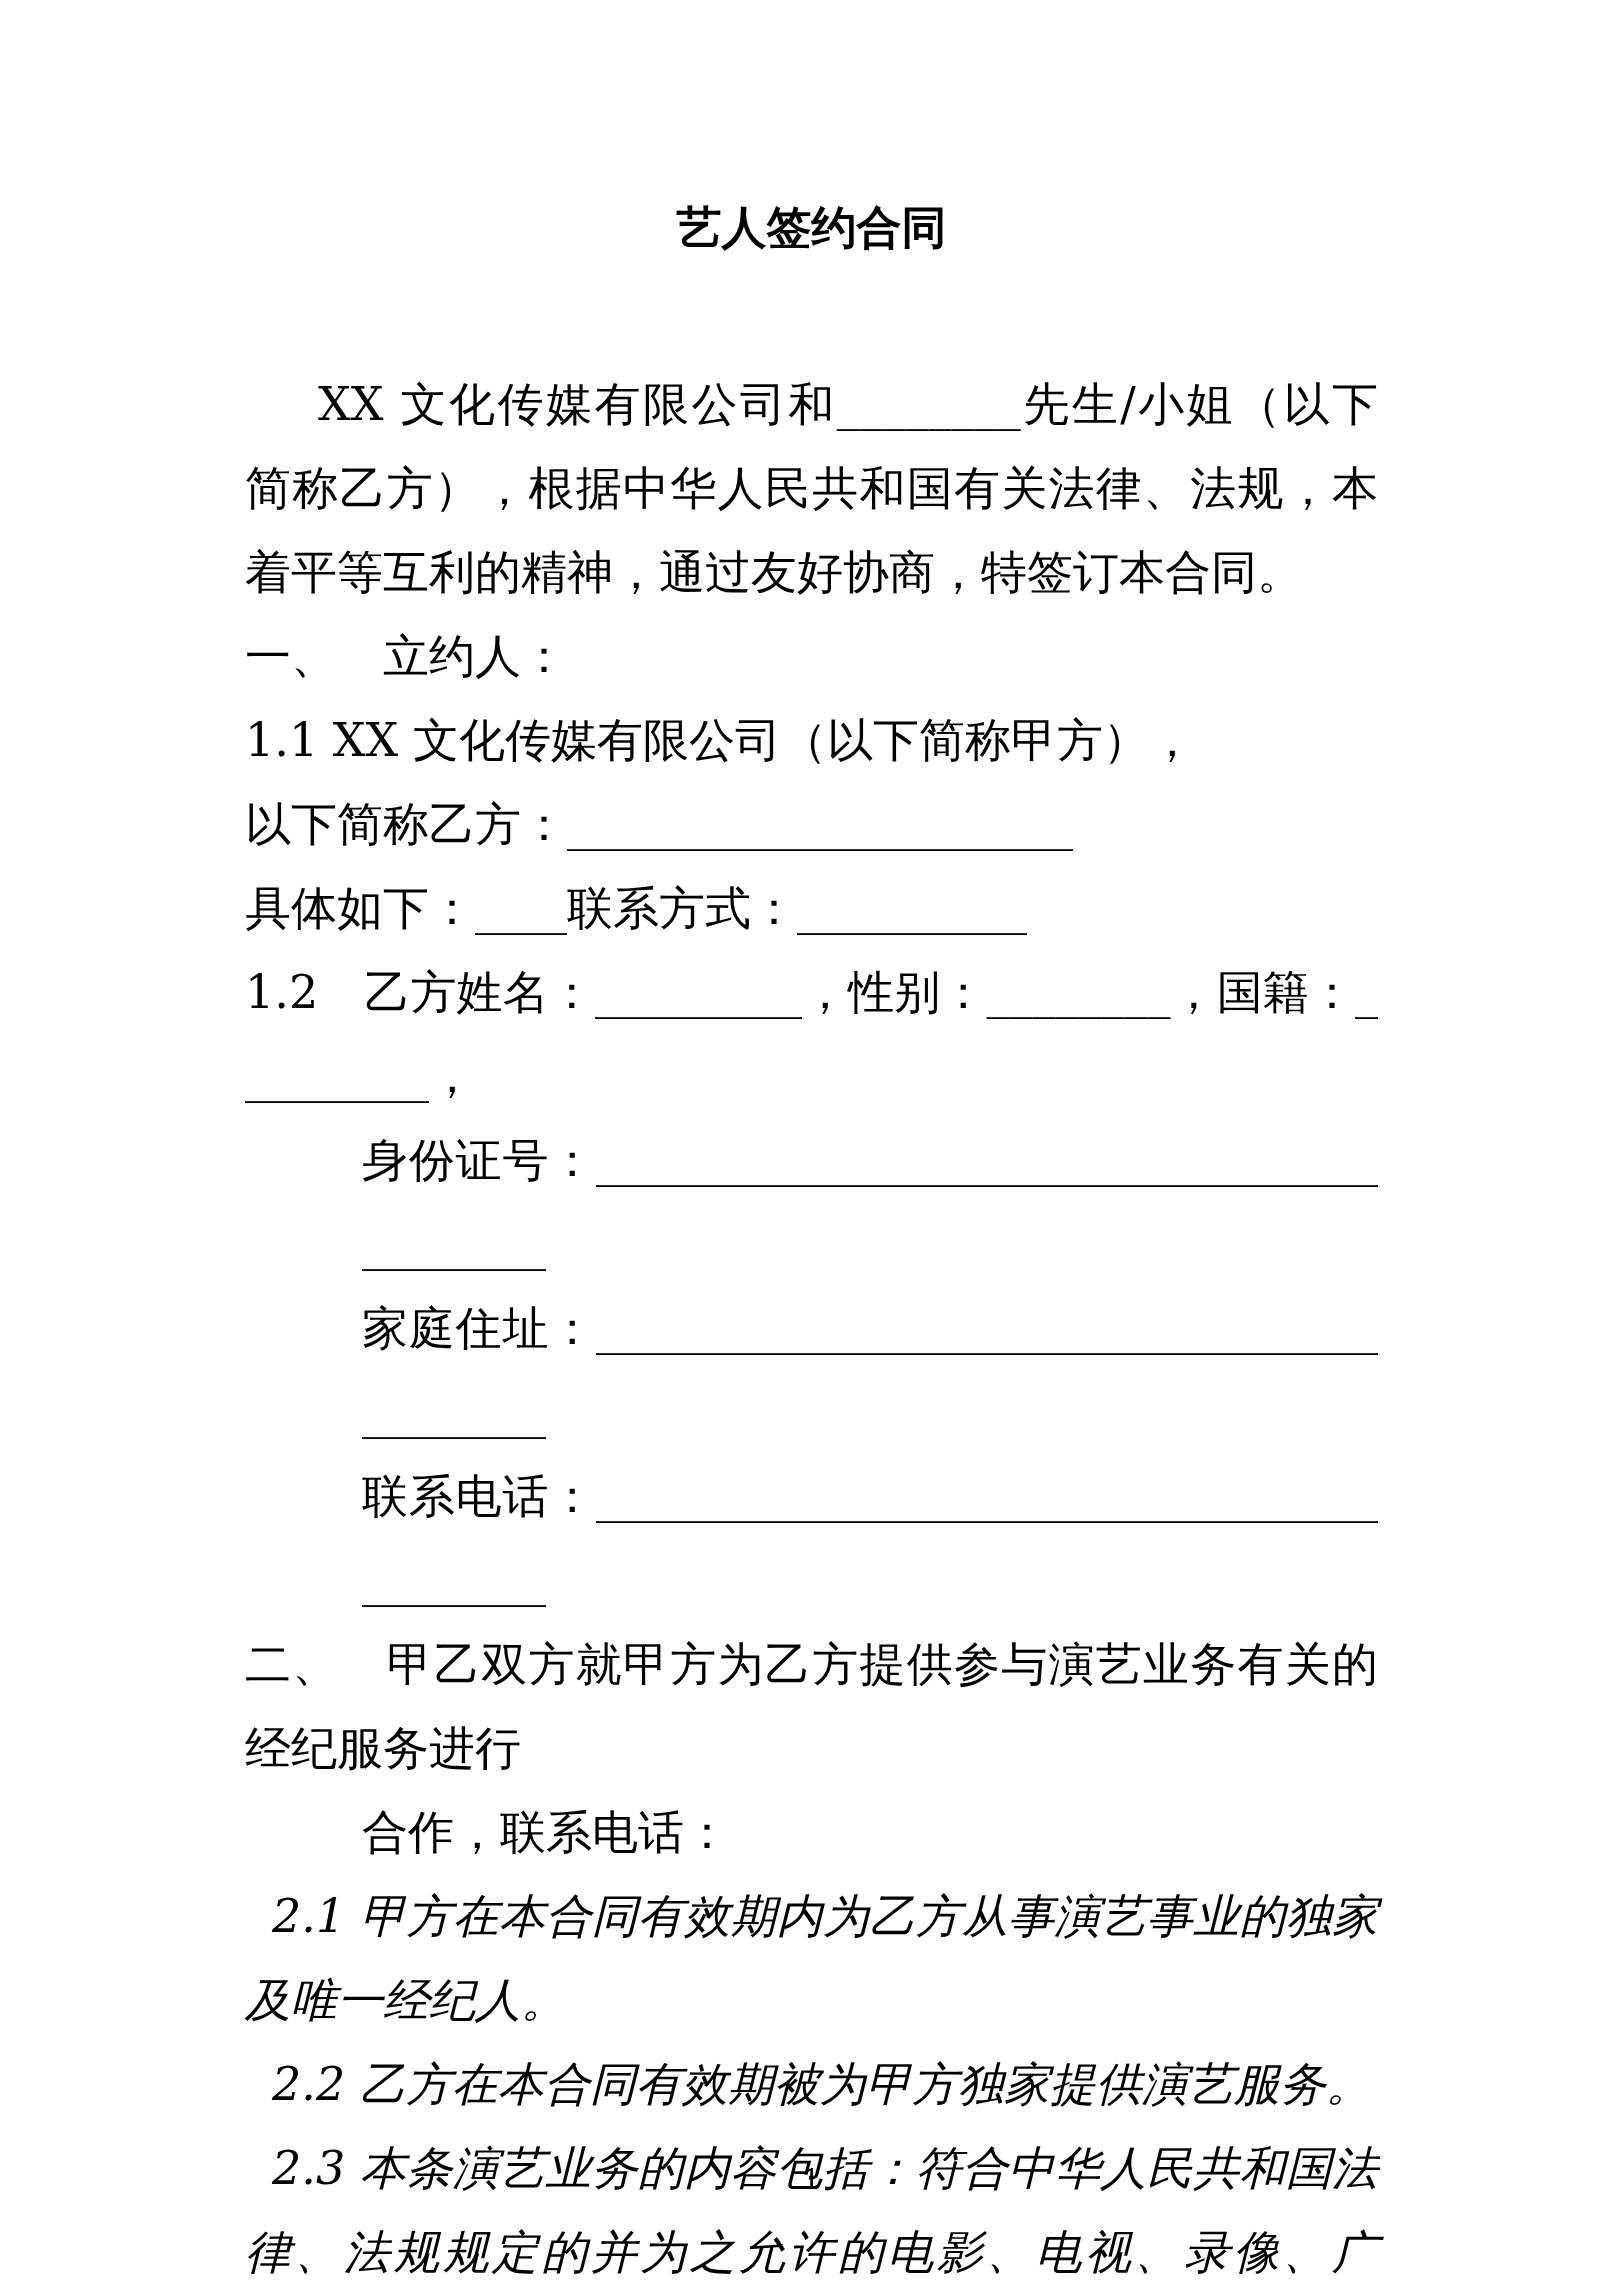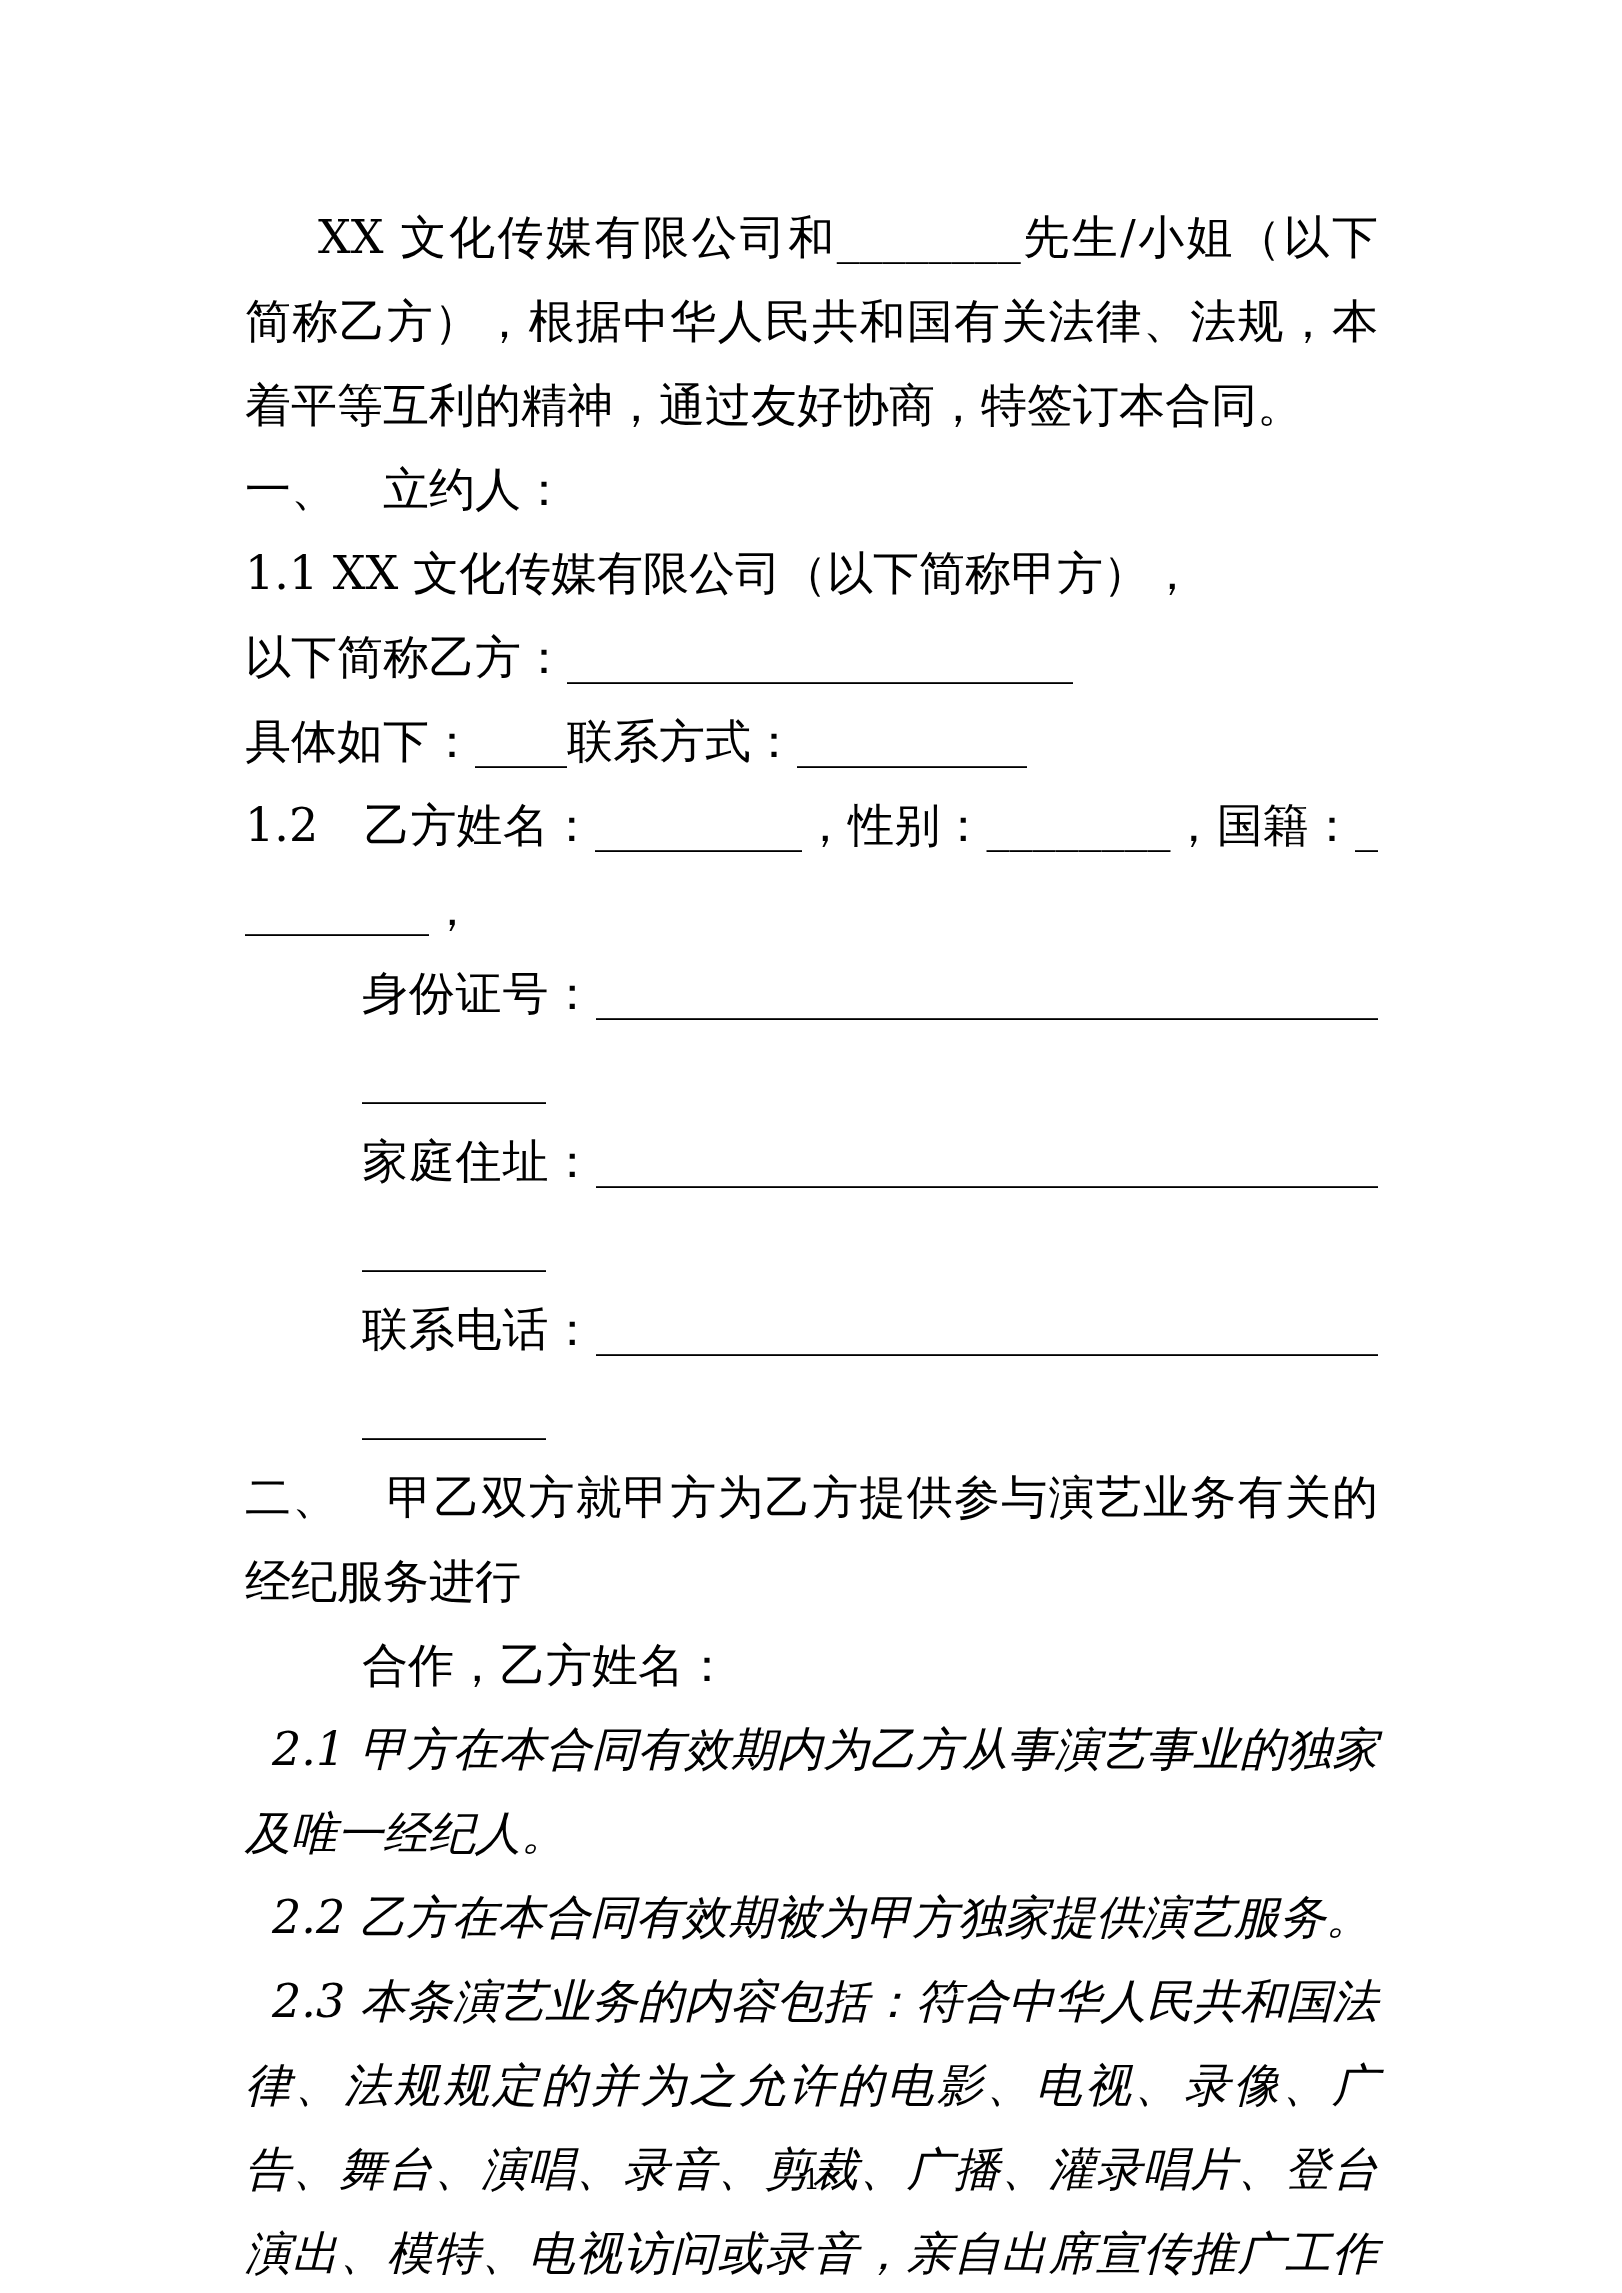"艺人签约合同" h1.doc-title { html: none -> <h1>艺人签约合同</h1> }
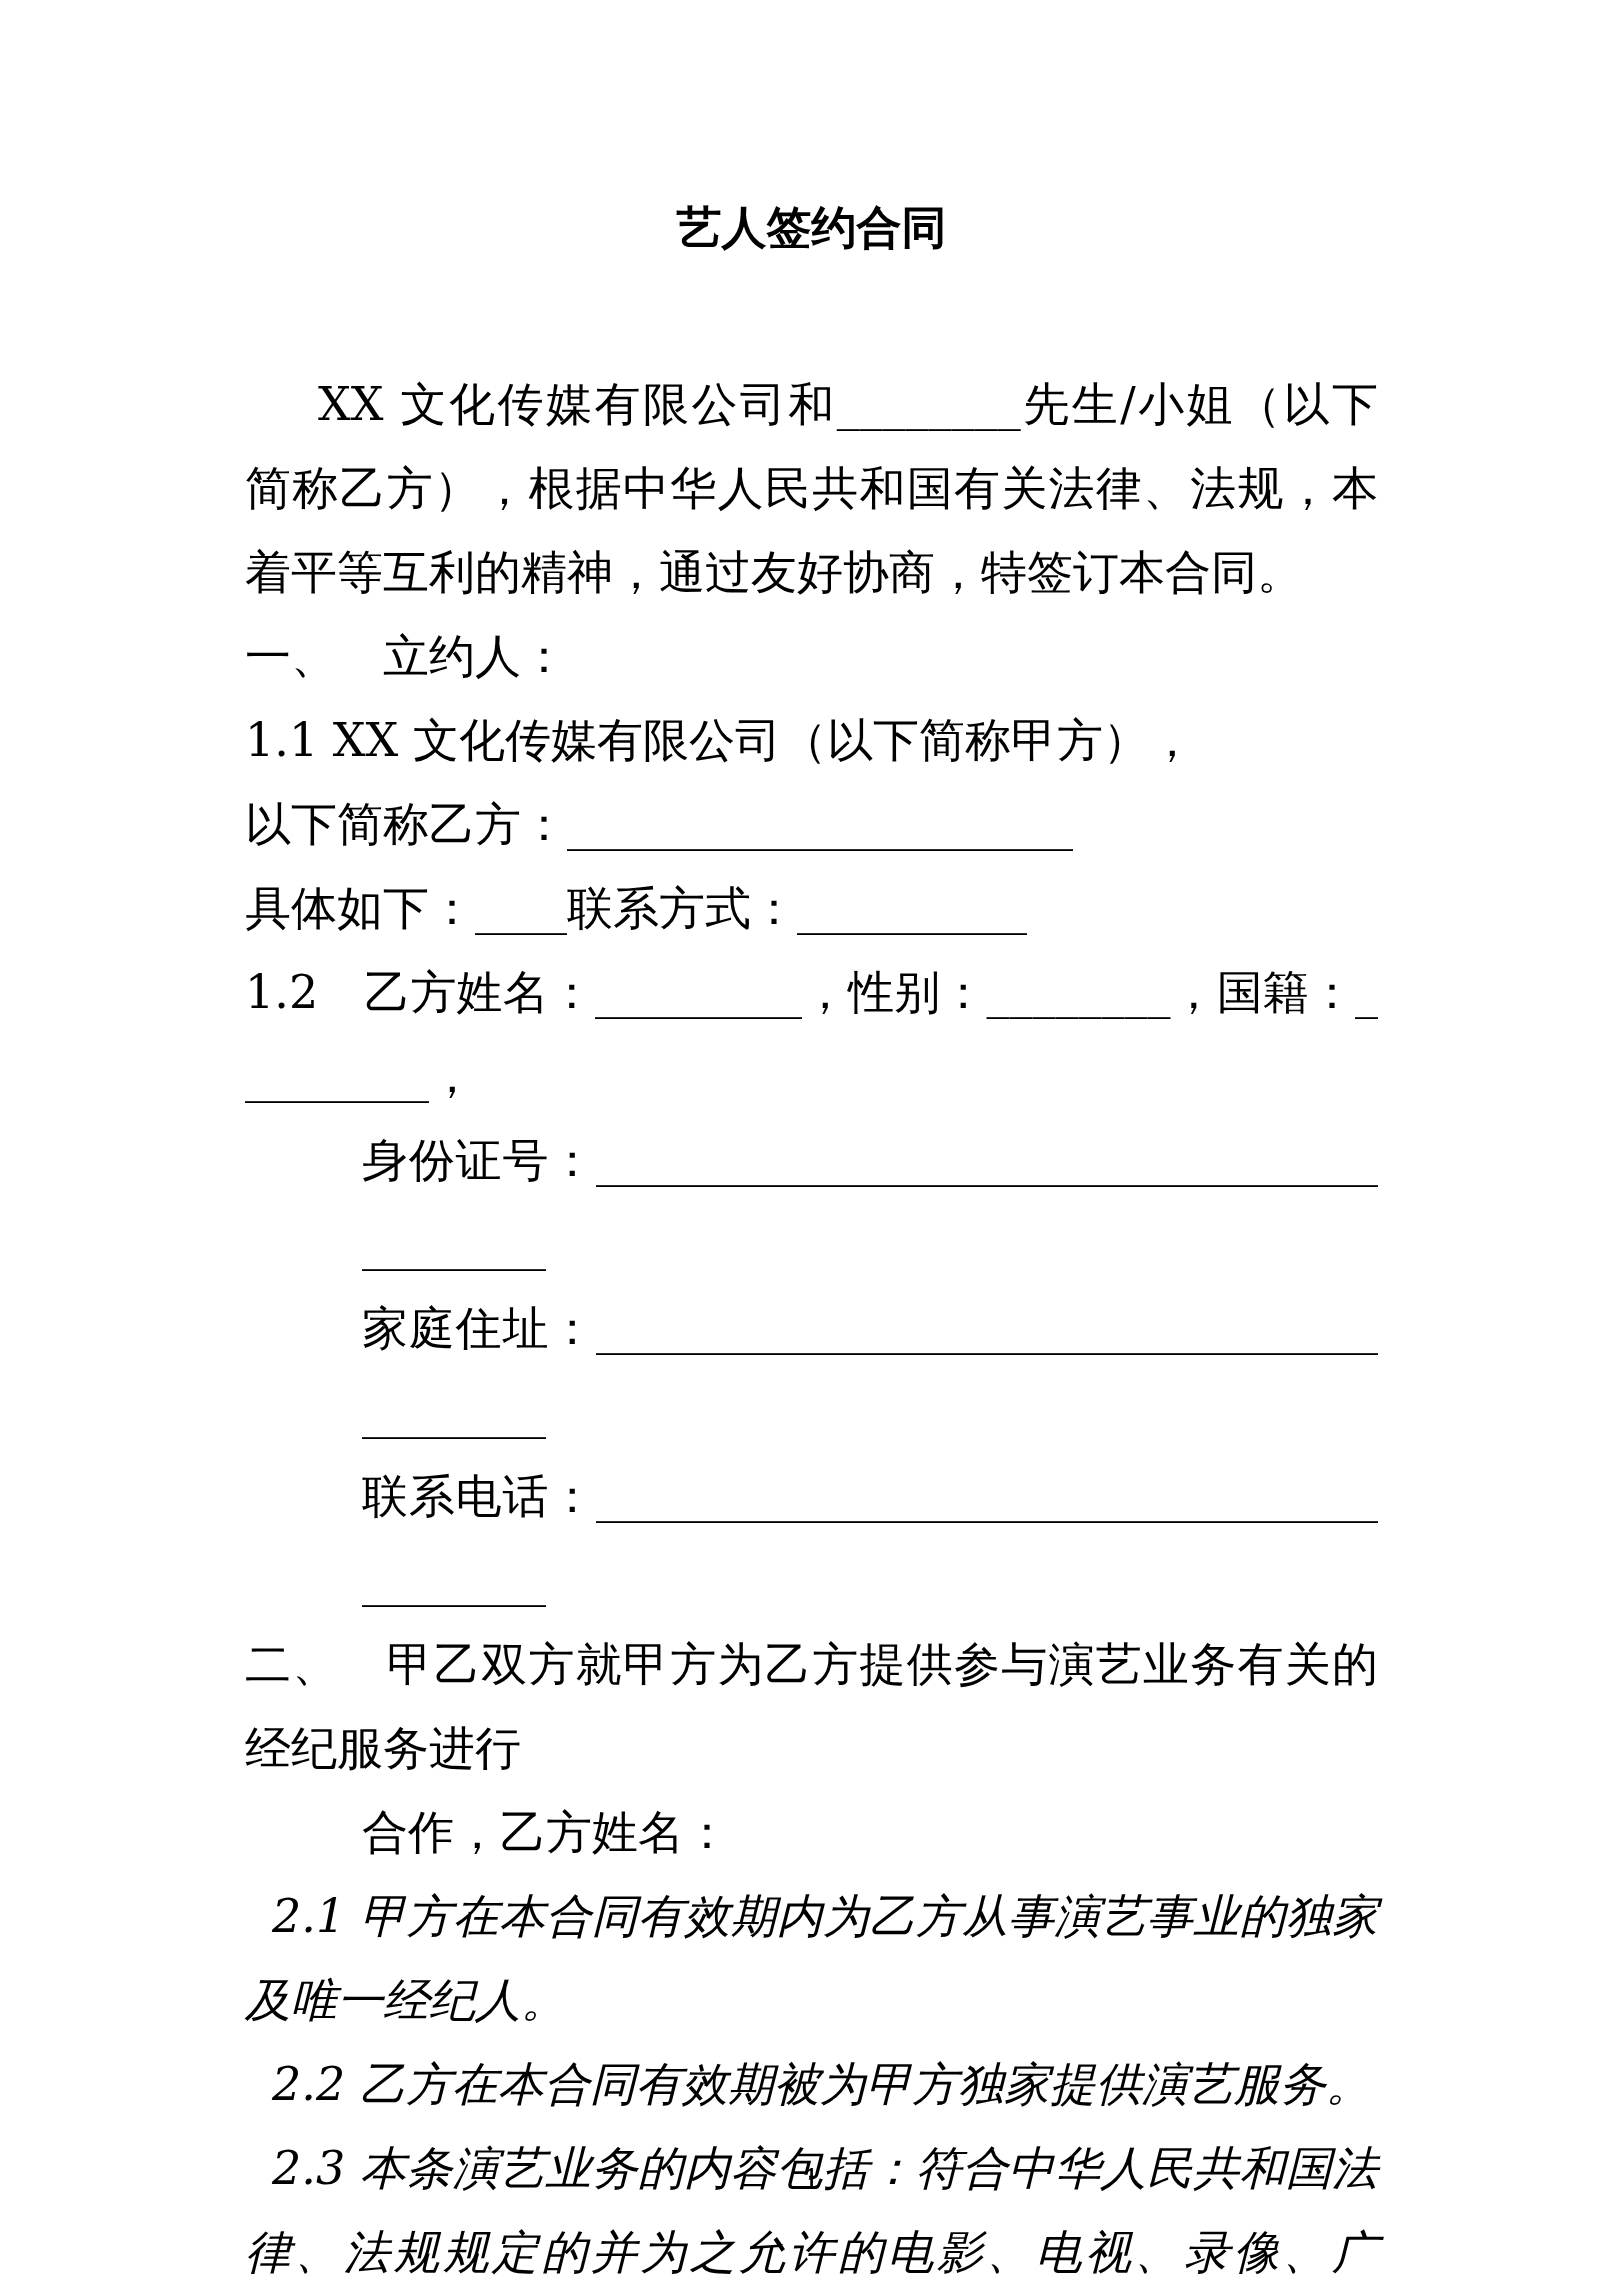"合作，乙方姓名：" p.para { text: 乙方姓名 -> 联系电话 }
